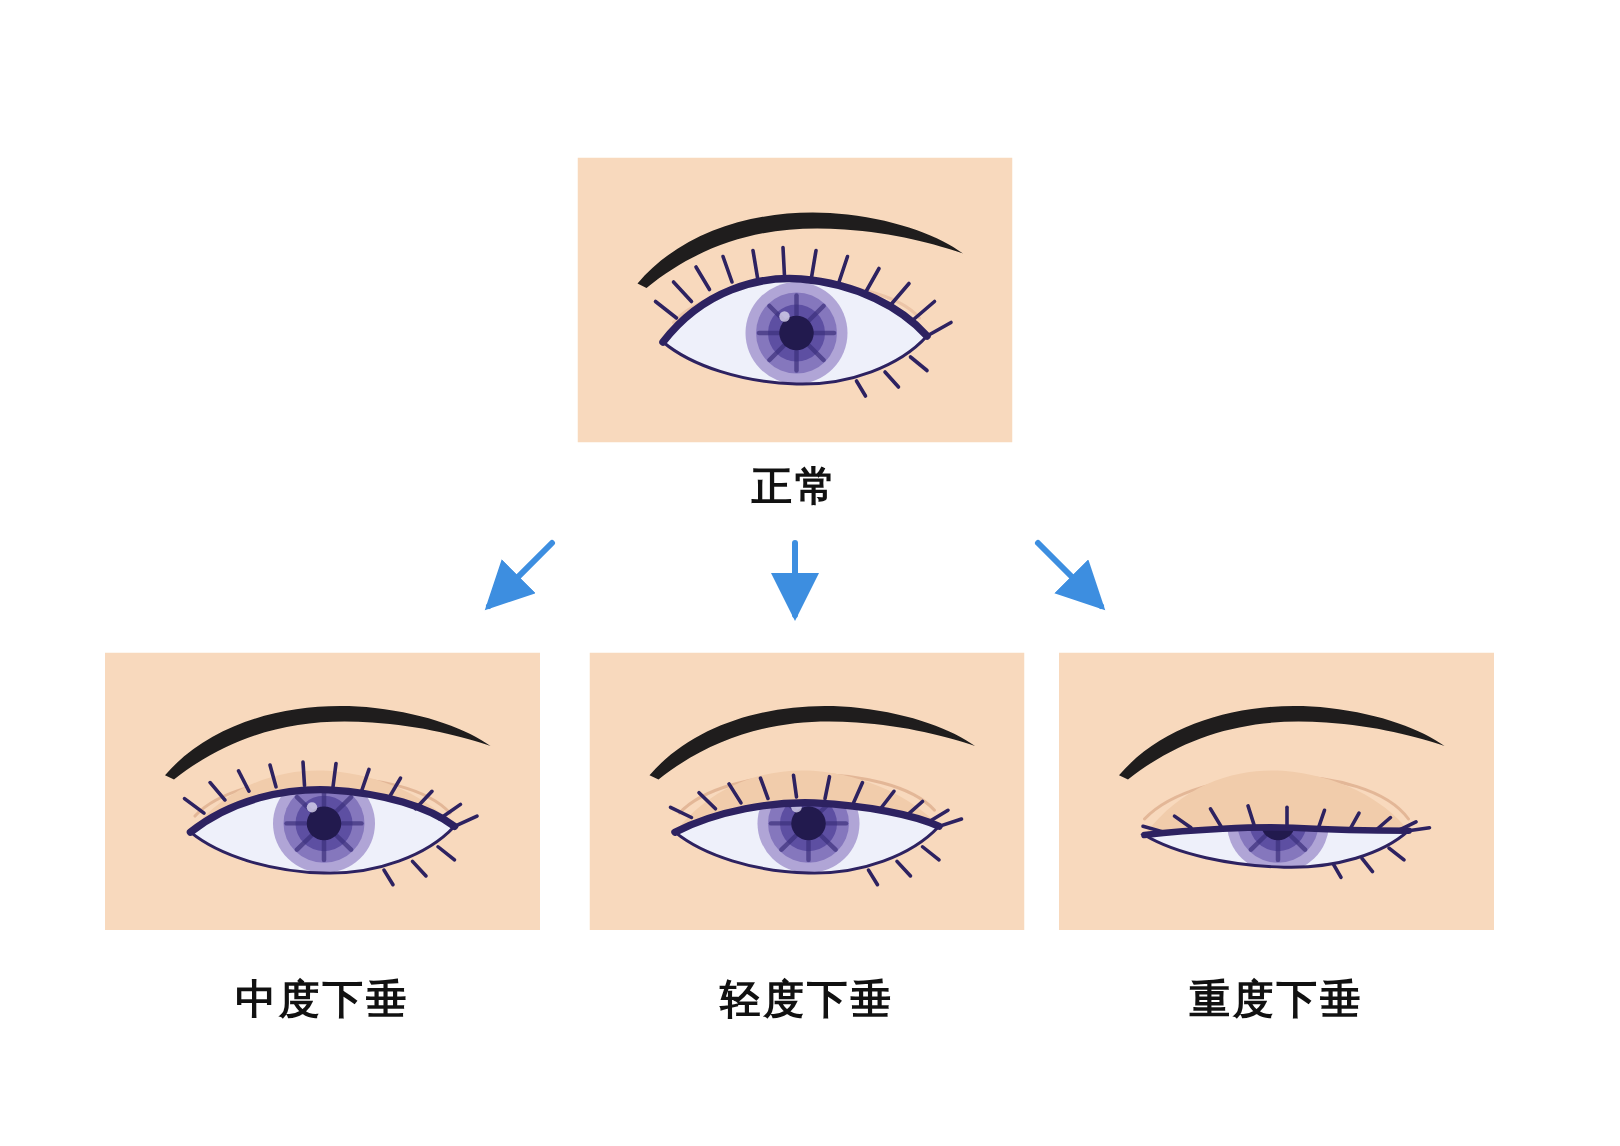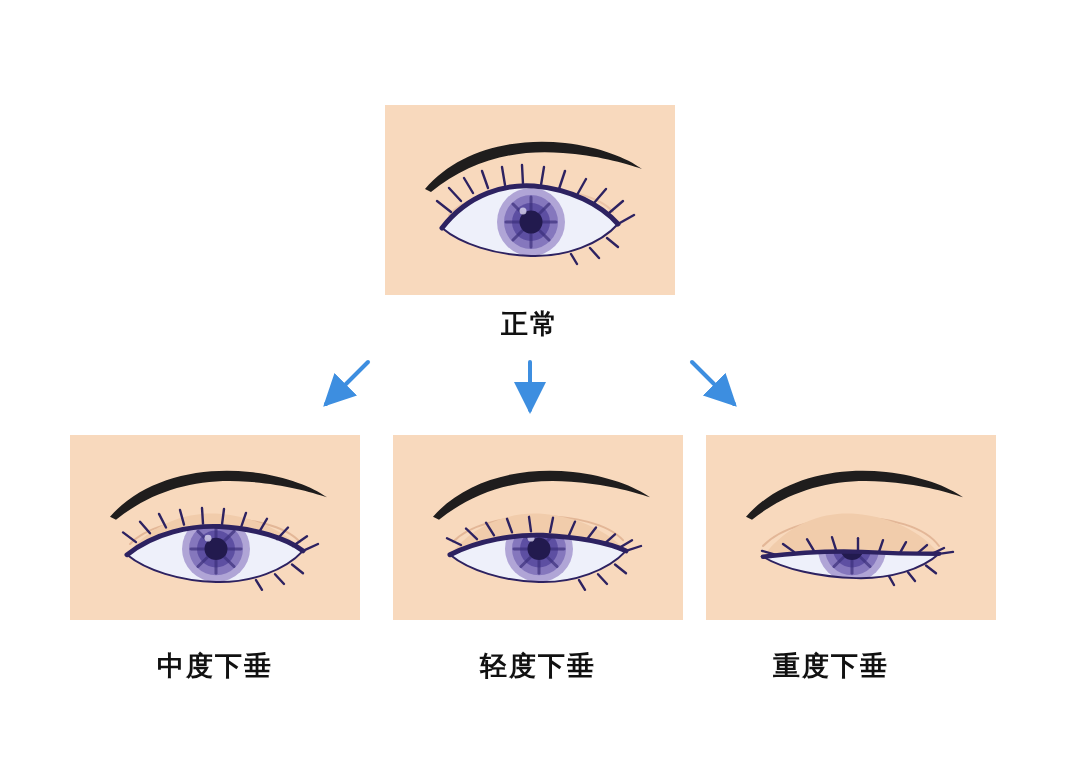"重度下垂" div.node-label { left: 686px -> 706px }
